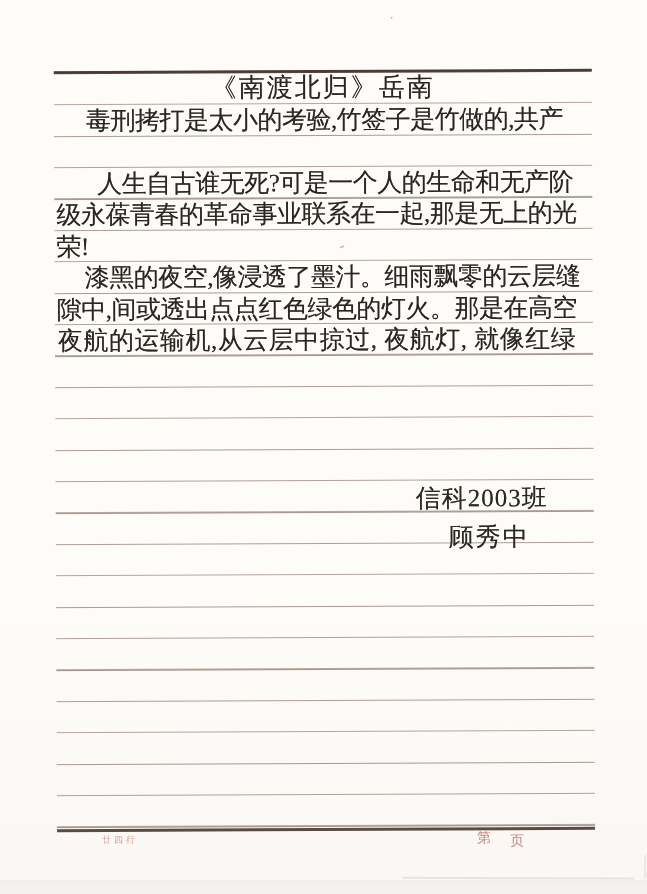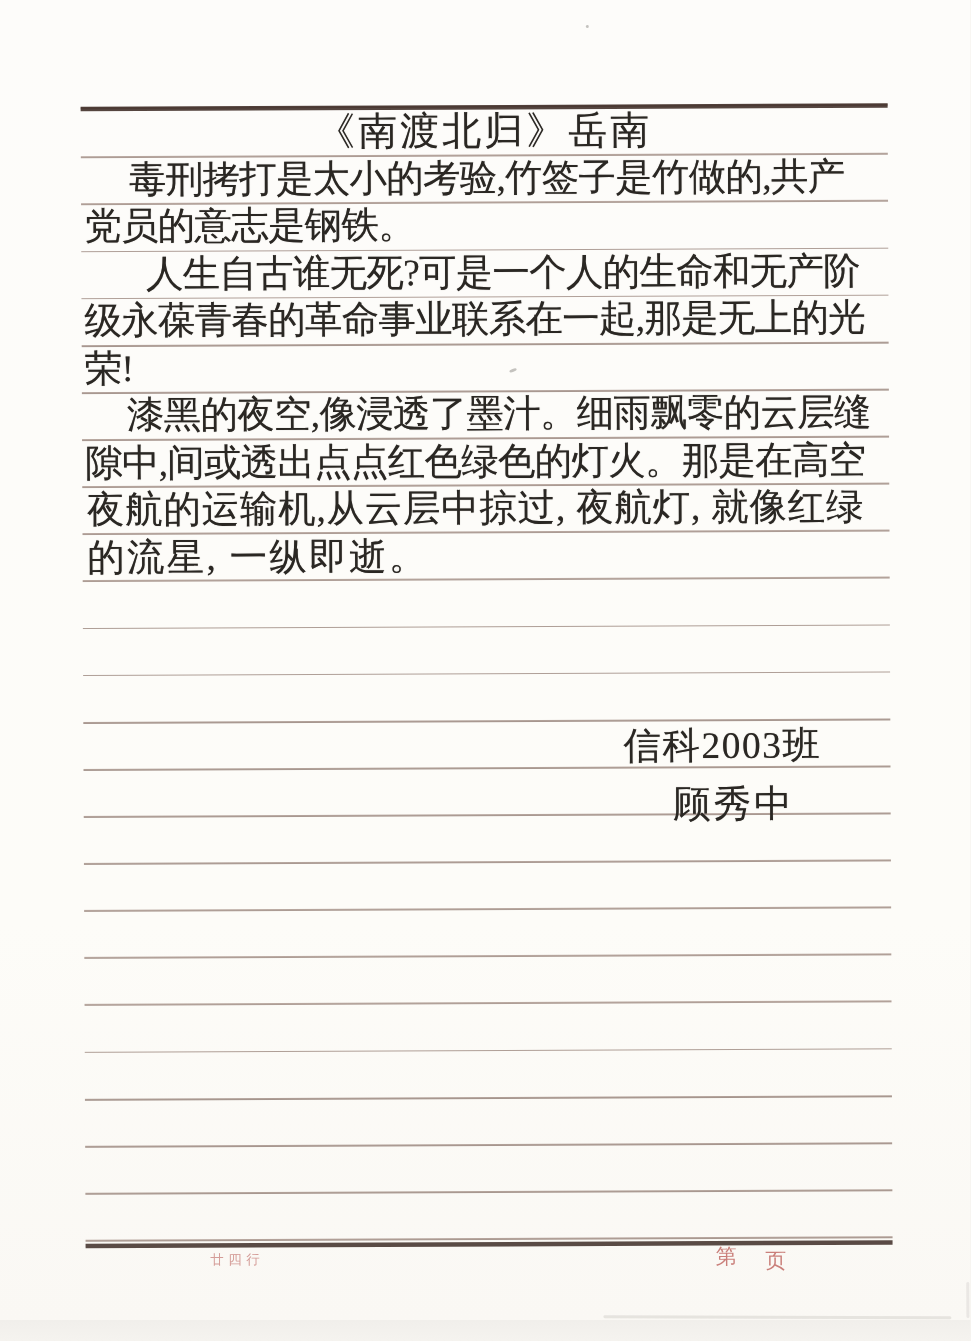"党员的意志是钢铁。" div.hw { html: <div>党员的意志是钢铁。</div> -> none }
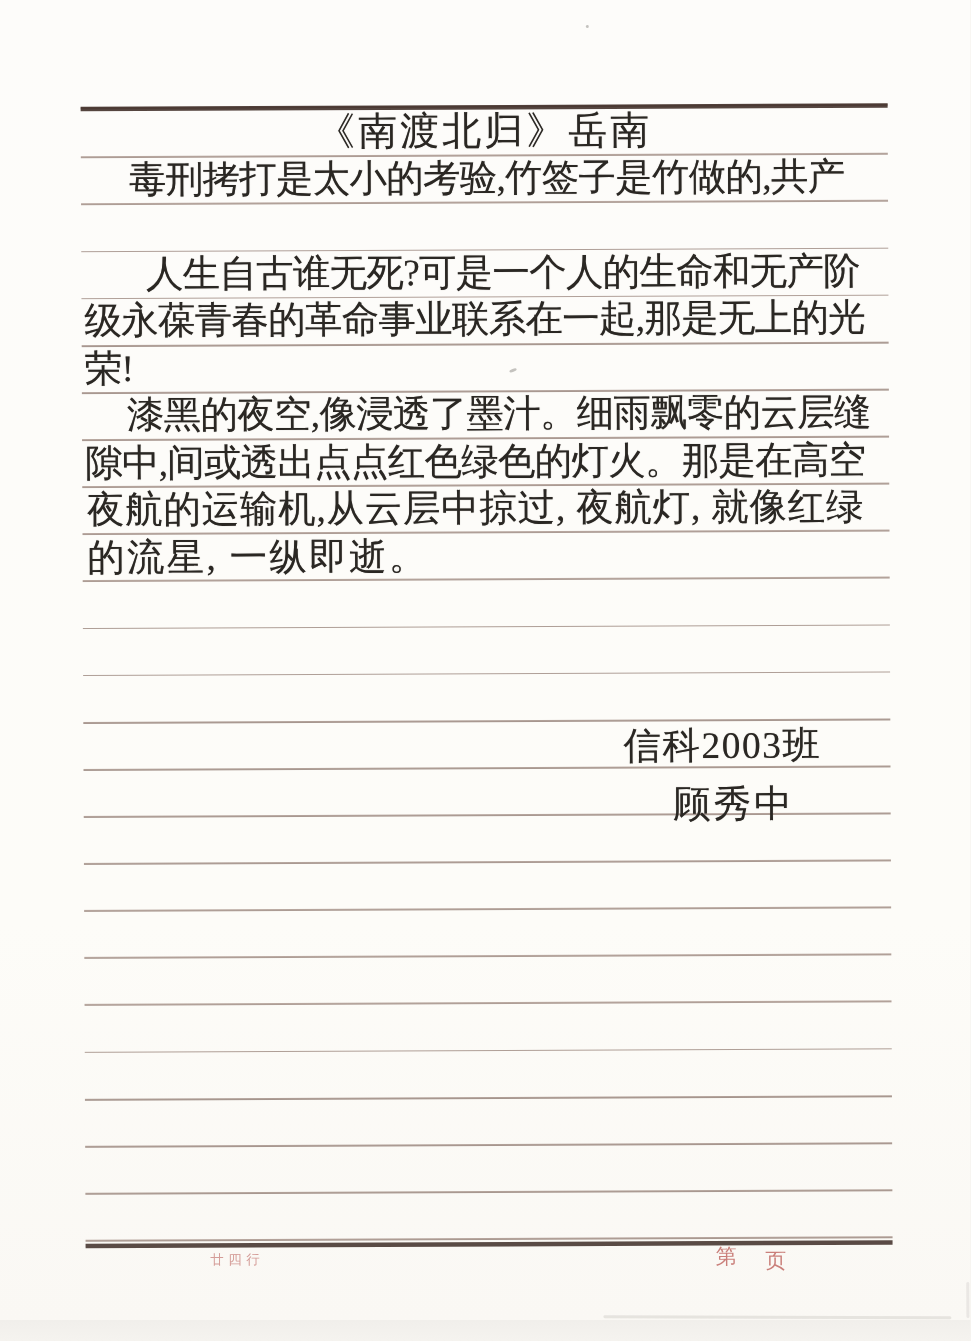"的流星, 一纵即逝。" div.hw { html: <div>的流星, 一纵即逝。</div> -> none }
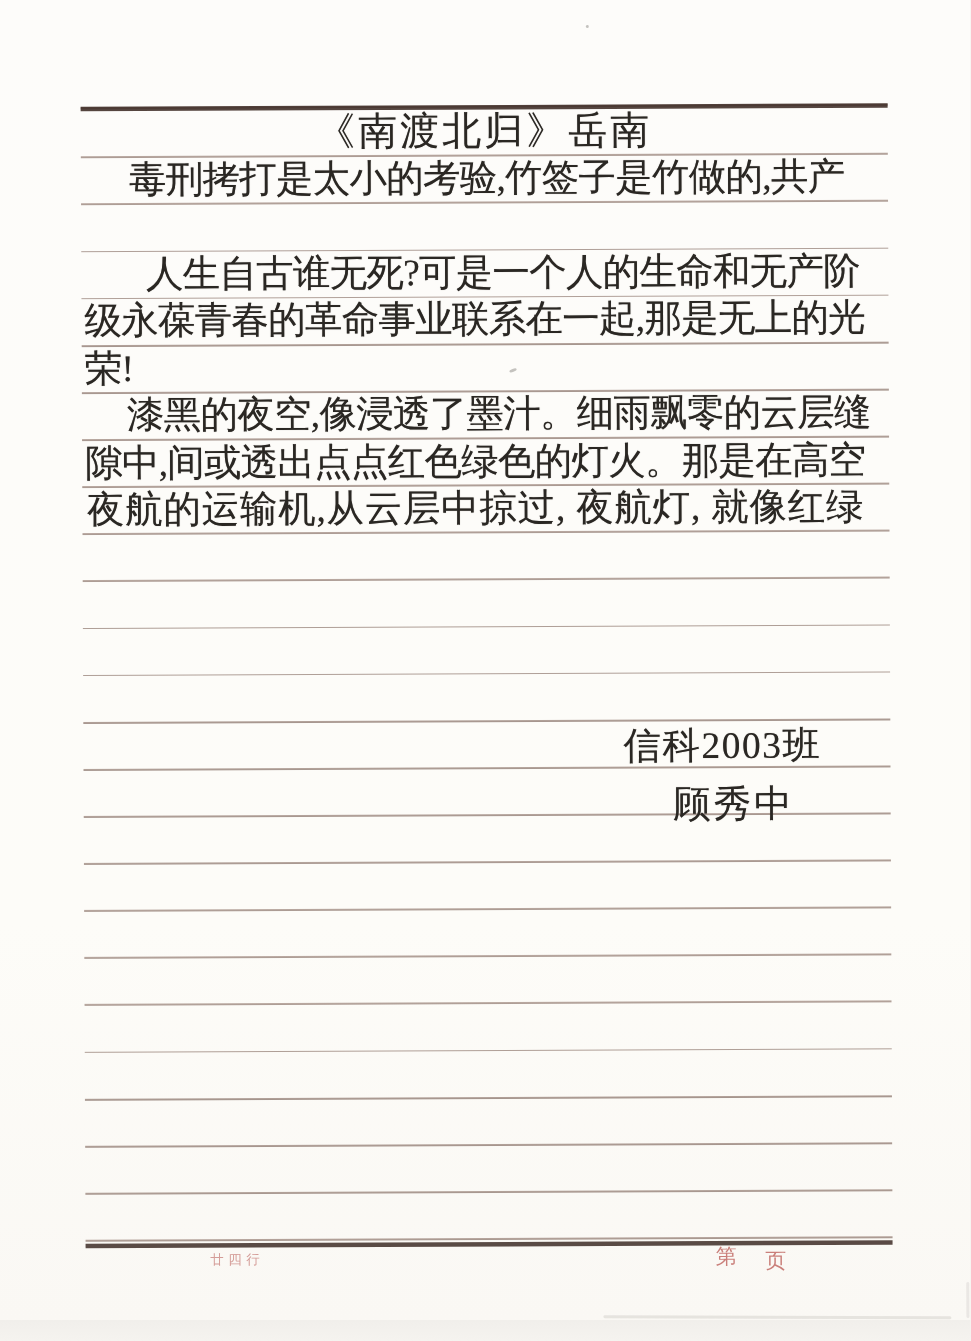"廿四行" div.footer-mark { margin-left: 38px -> none }
